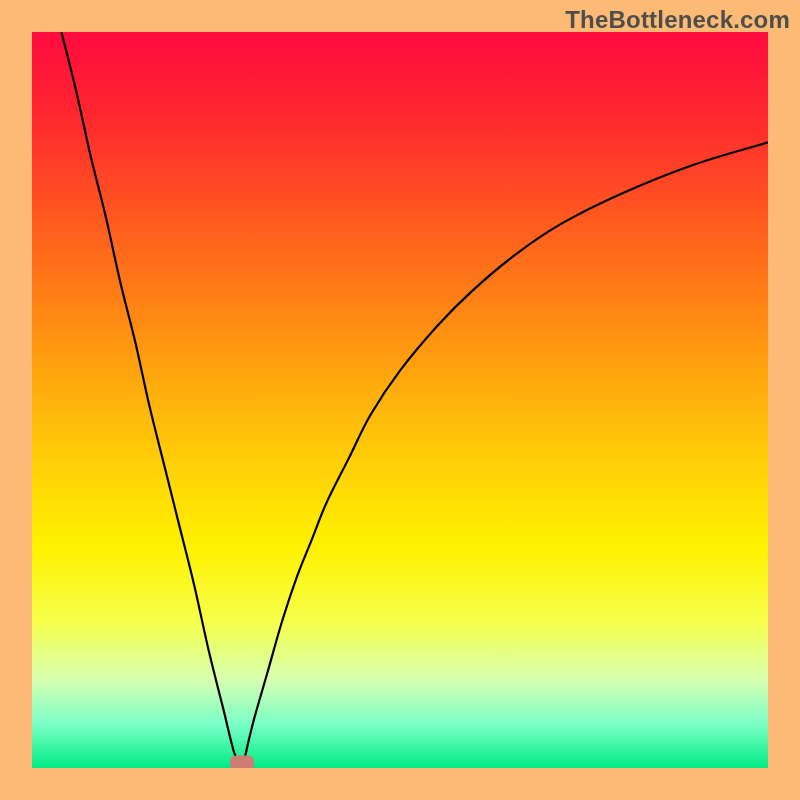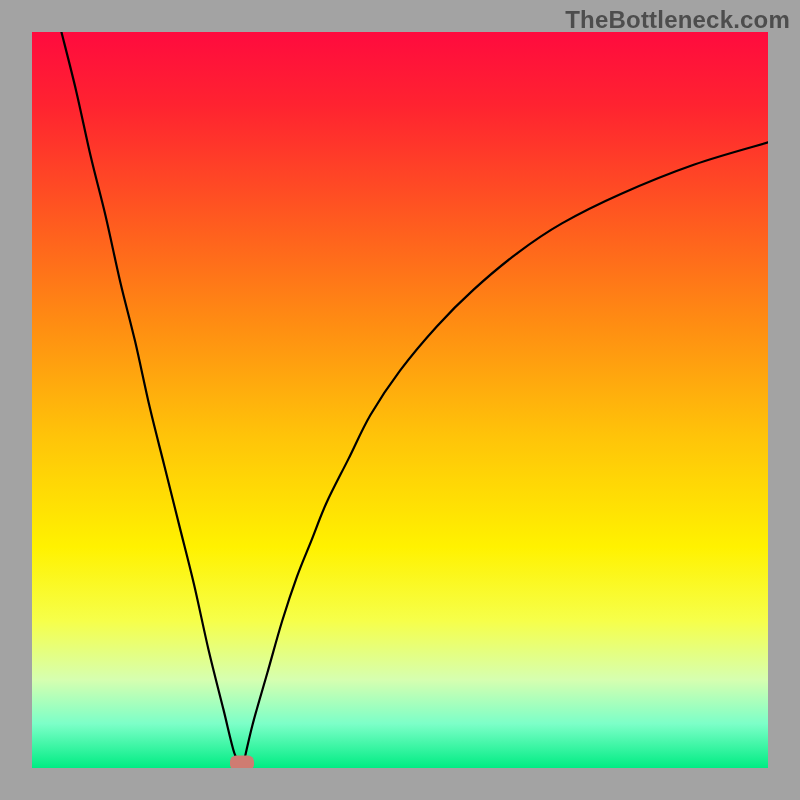"TheBottleneck.com" .outer-frame { background: #a3a3a3 -> #fdba74 }
